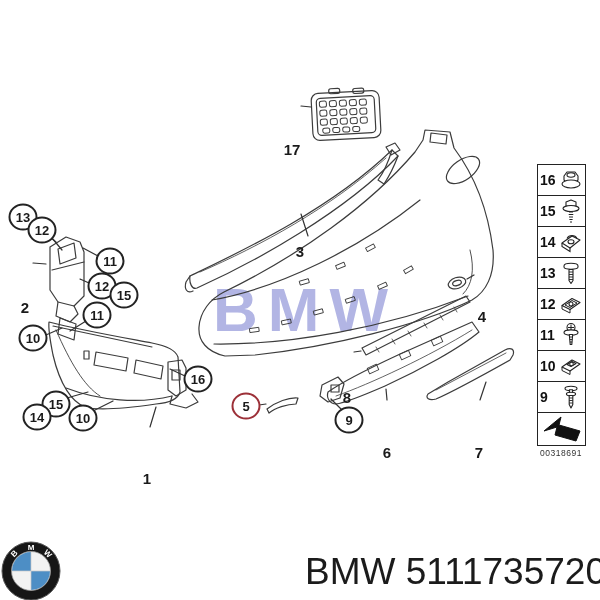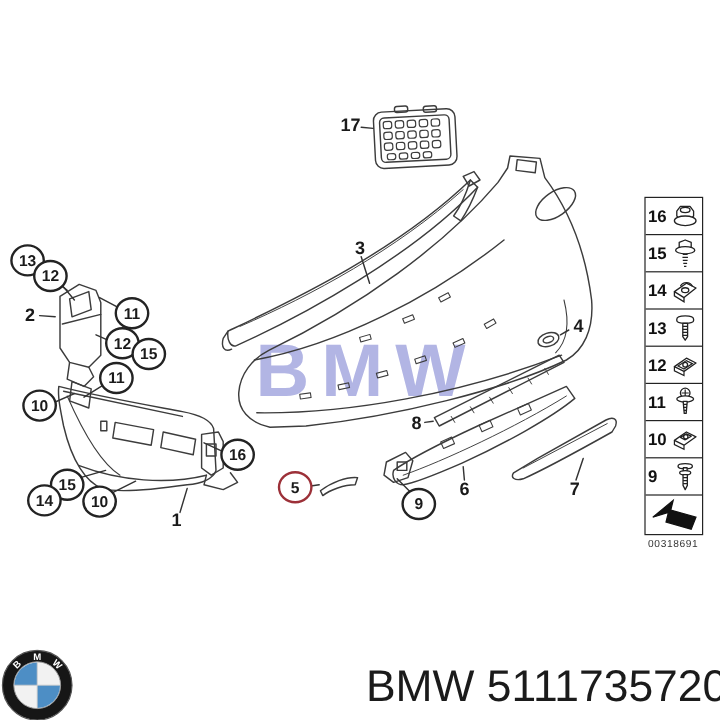"17" .callout.plain { margin-top: none -> 44px }
